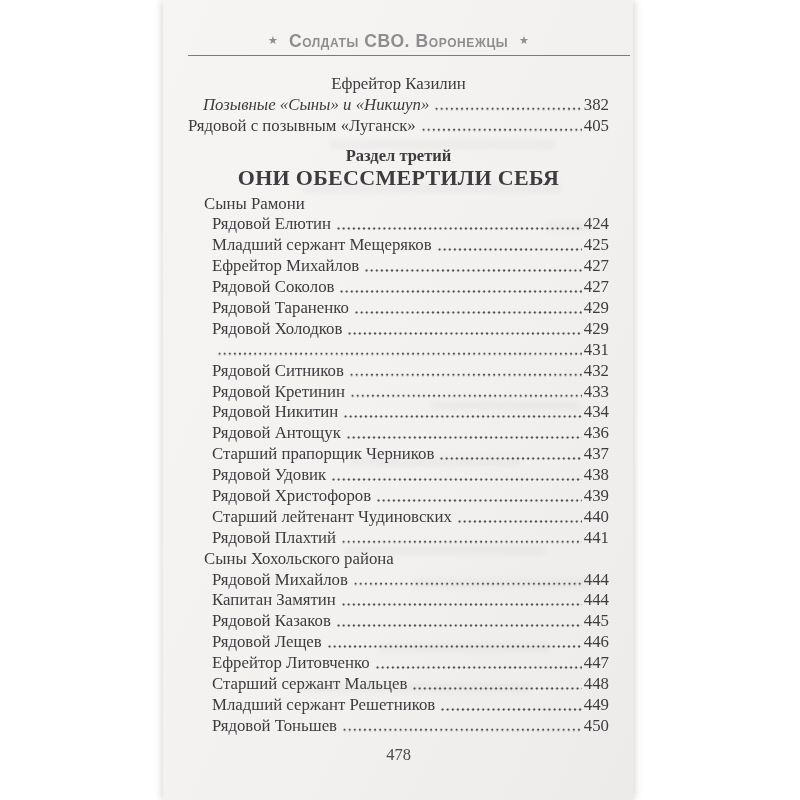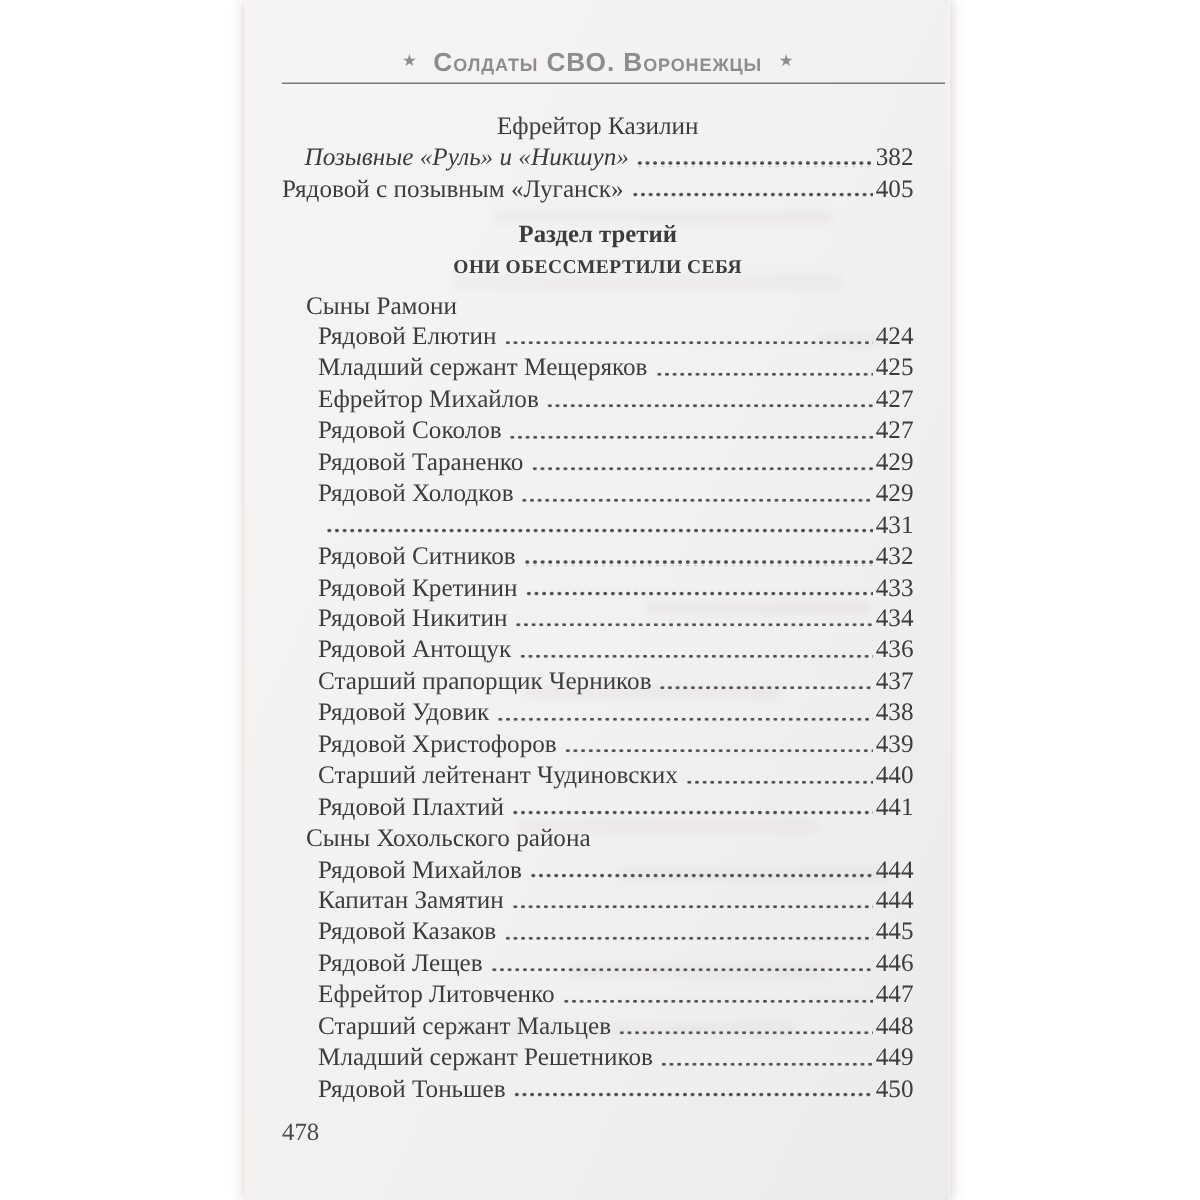"Позывные «Руль» и «Никшуп»" span.toc-label { text: Руль -> Сыны }
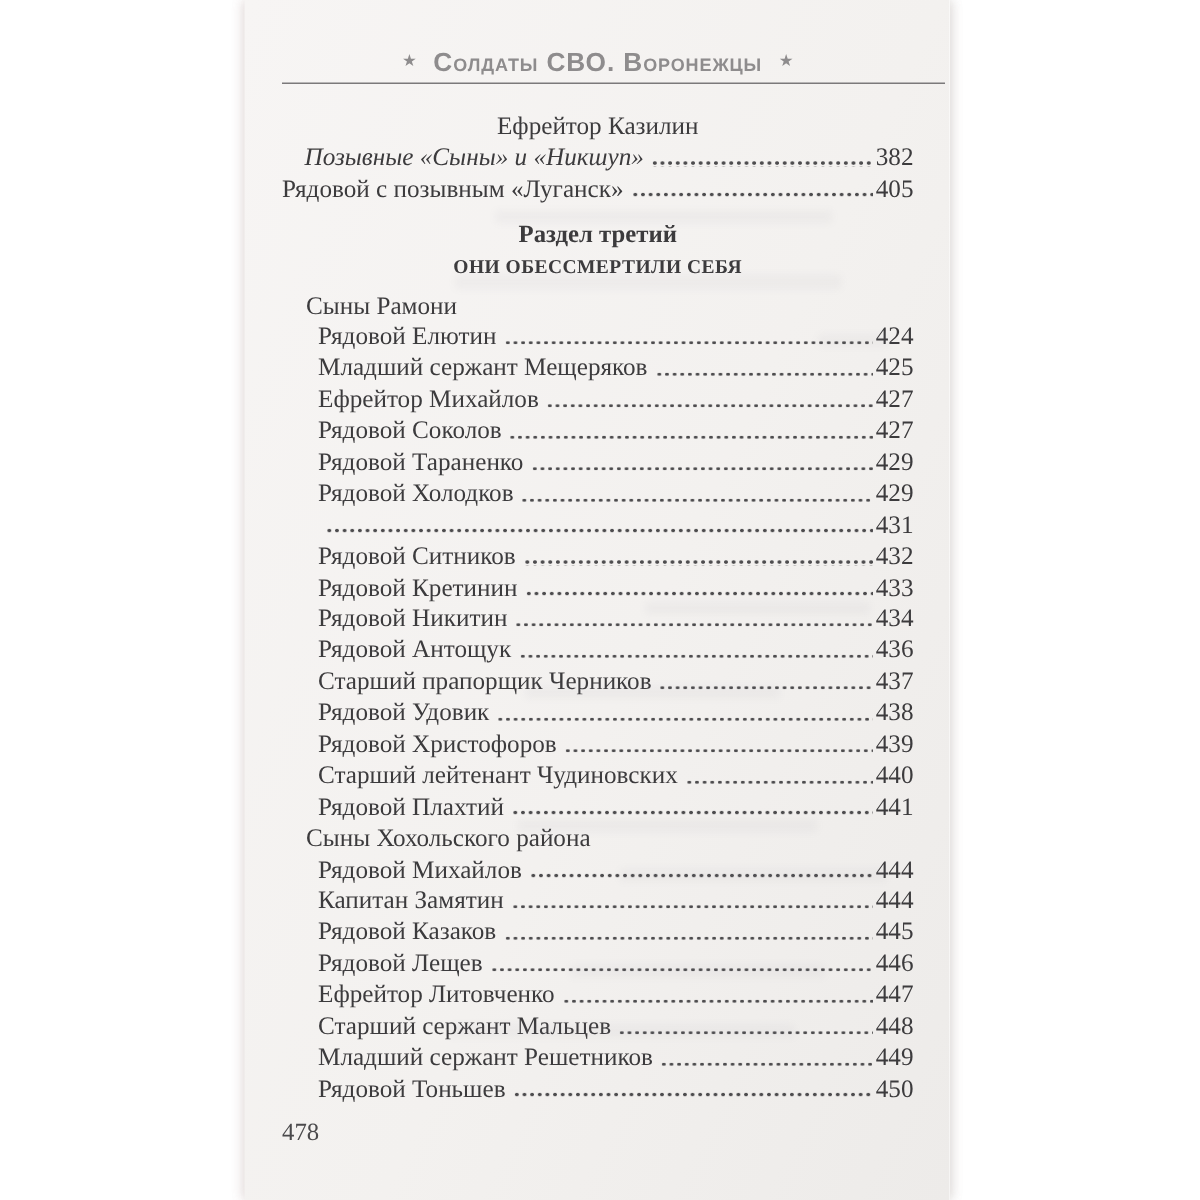"ОНИ ОБЕССМЕРТИЛИ СЕБЯ" .title { font-size: 13px -> 22px }
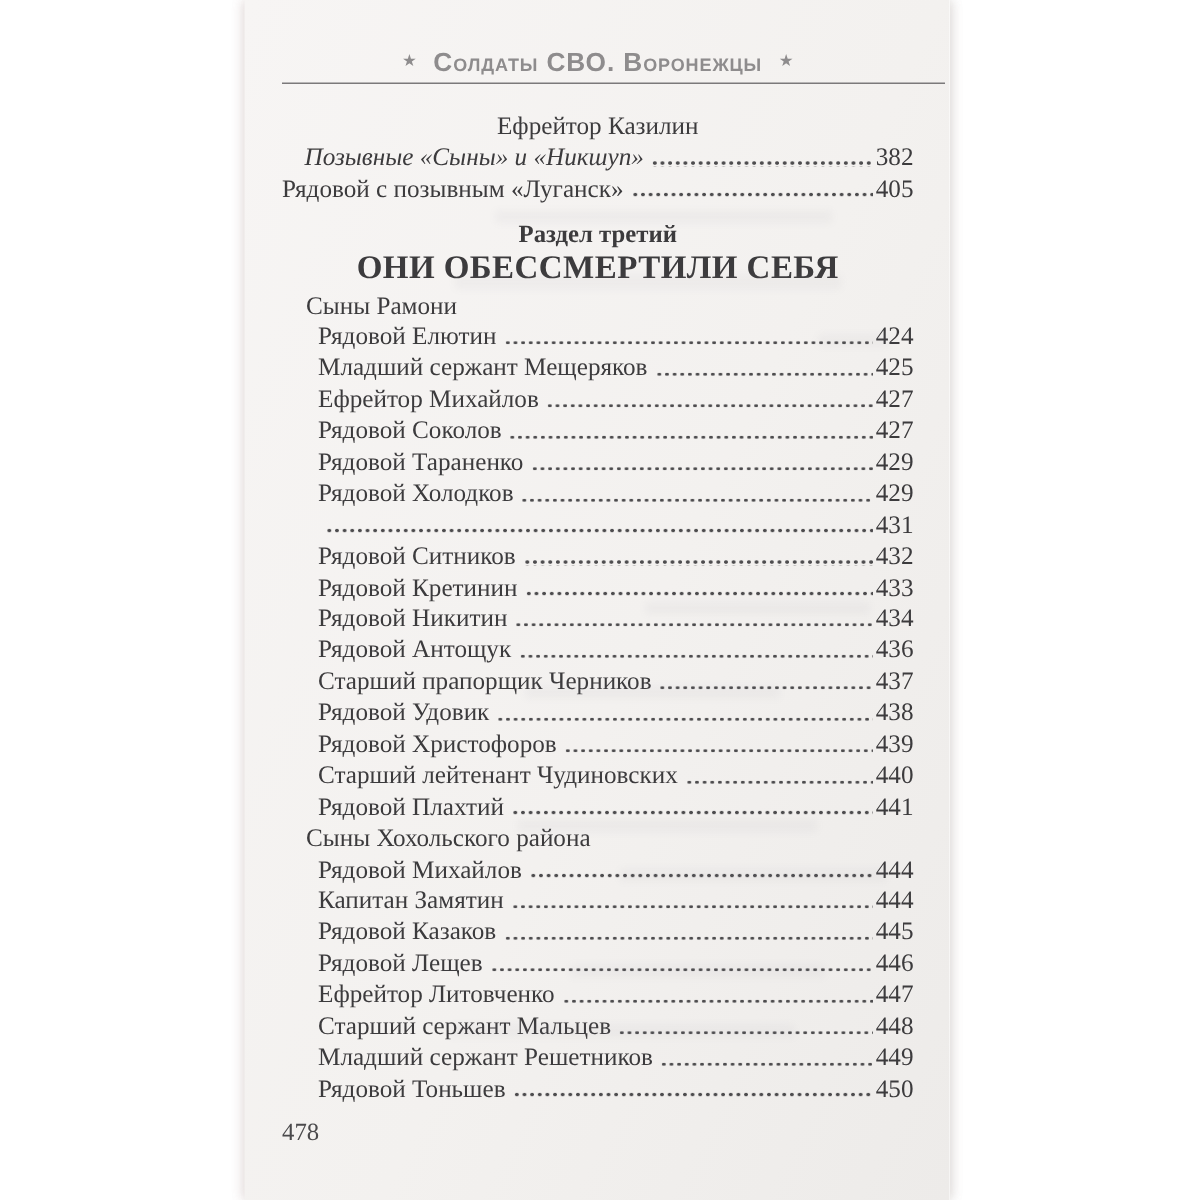"478" .page-number { text-align: none -> center }
